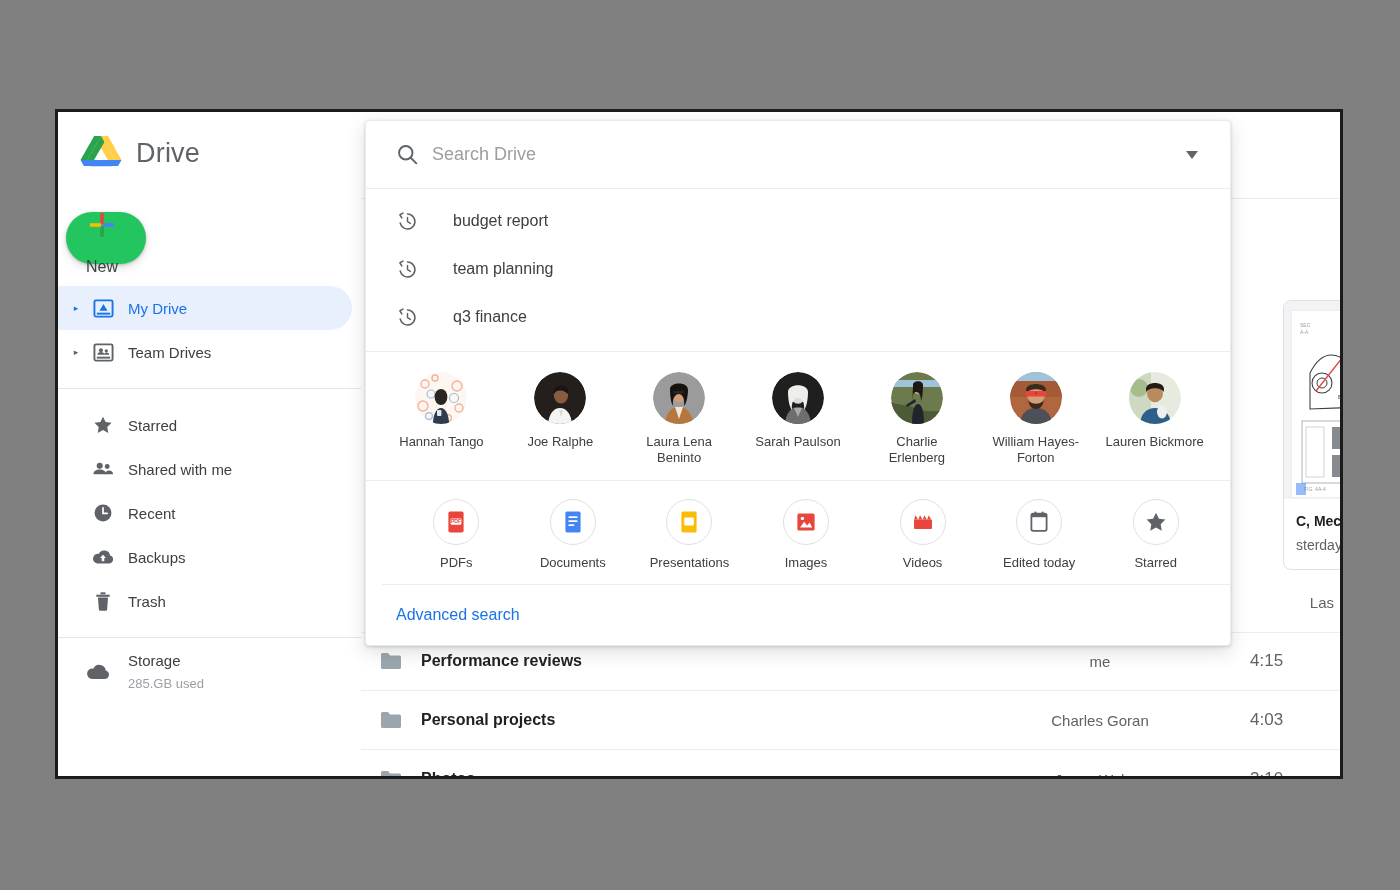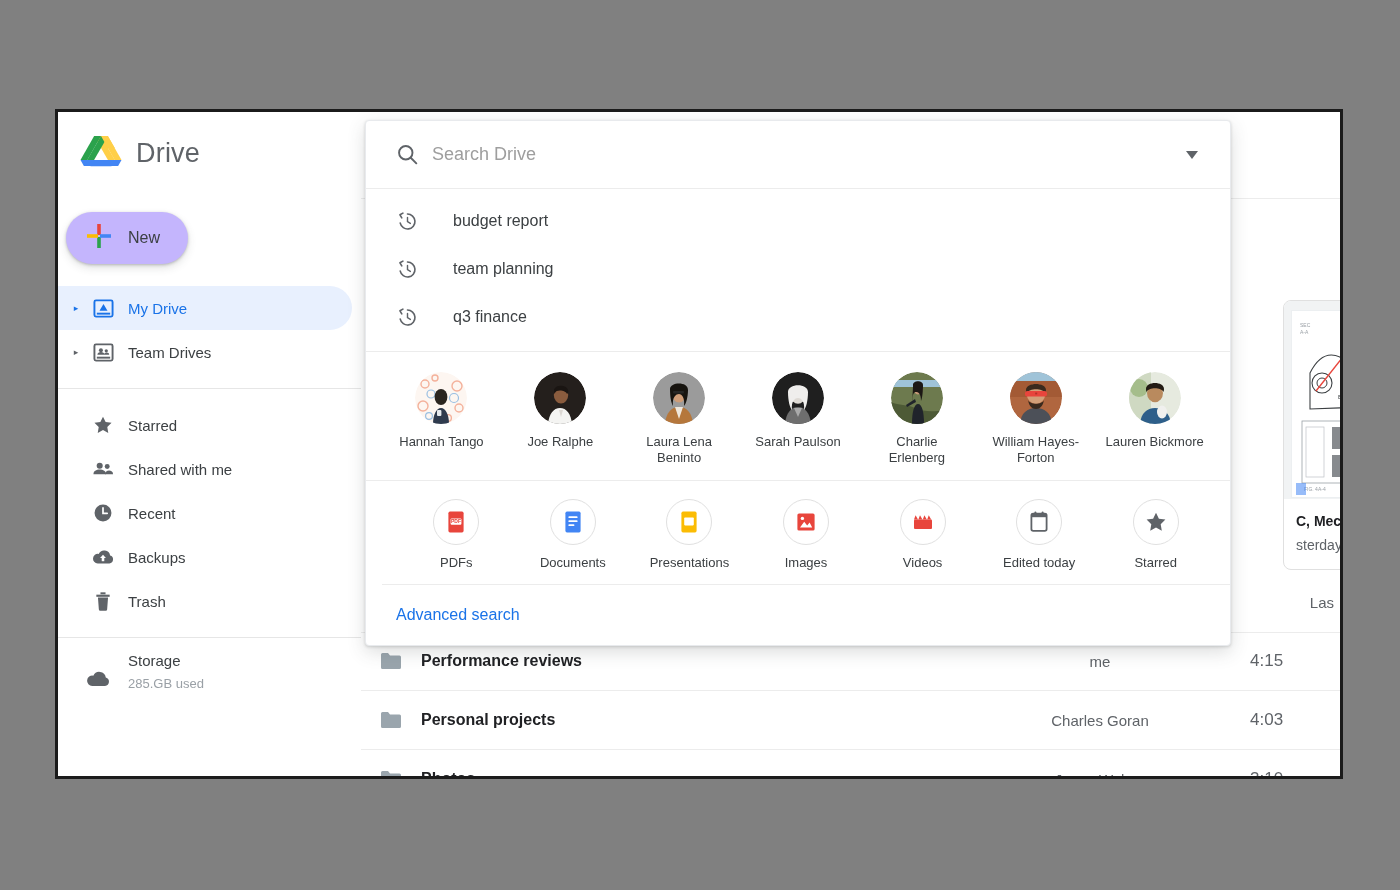"New" .new-button { background: #c4b5fd -> #22c55e; flex-direction: none -> column }
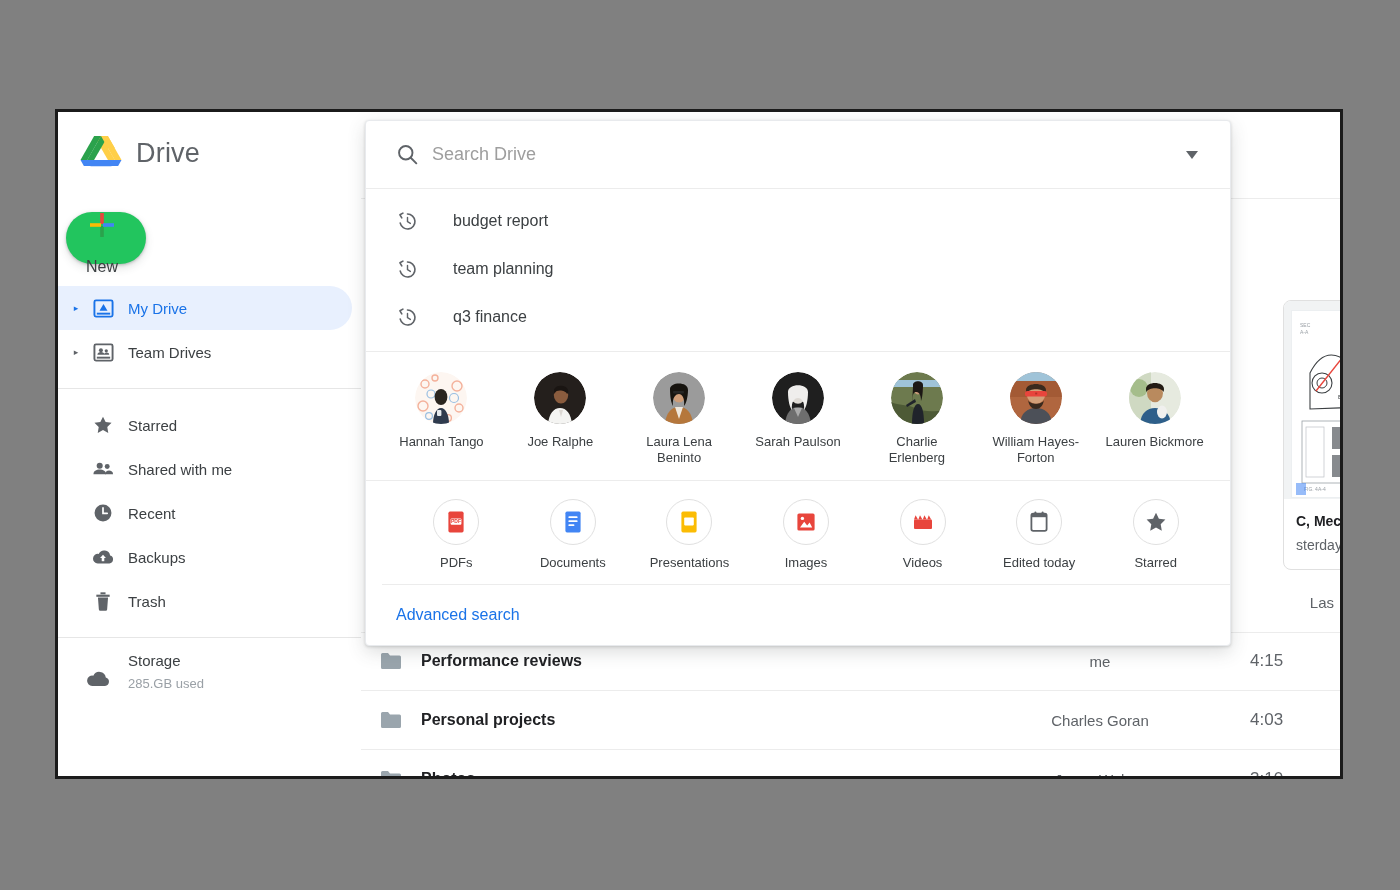"Storage" .storage-row { align-items: flex-end -> center }
